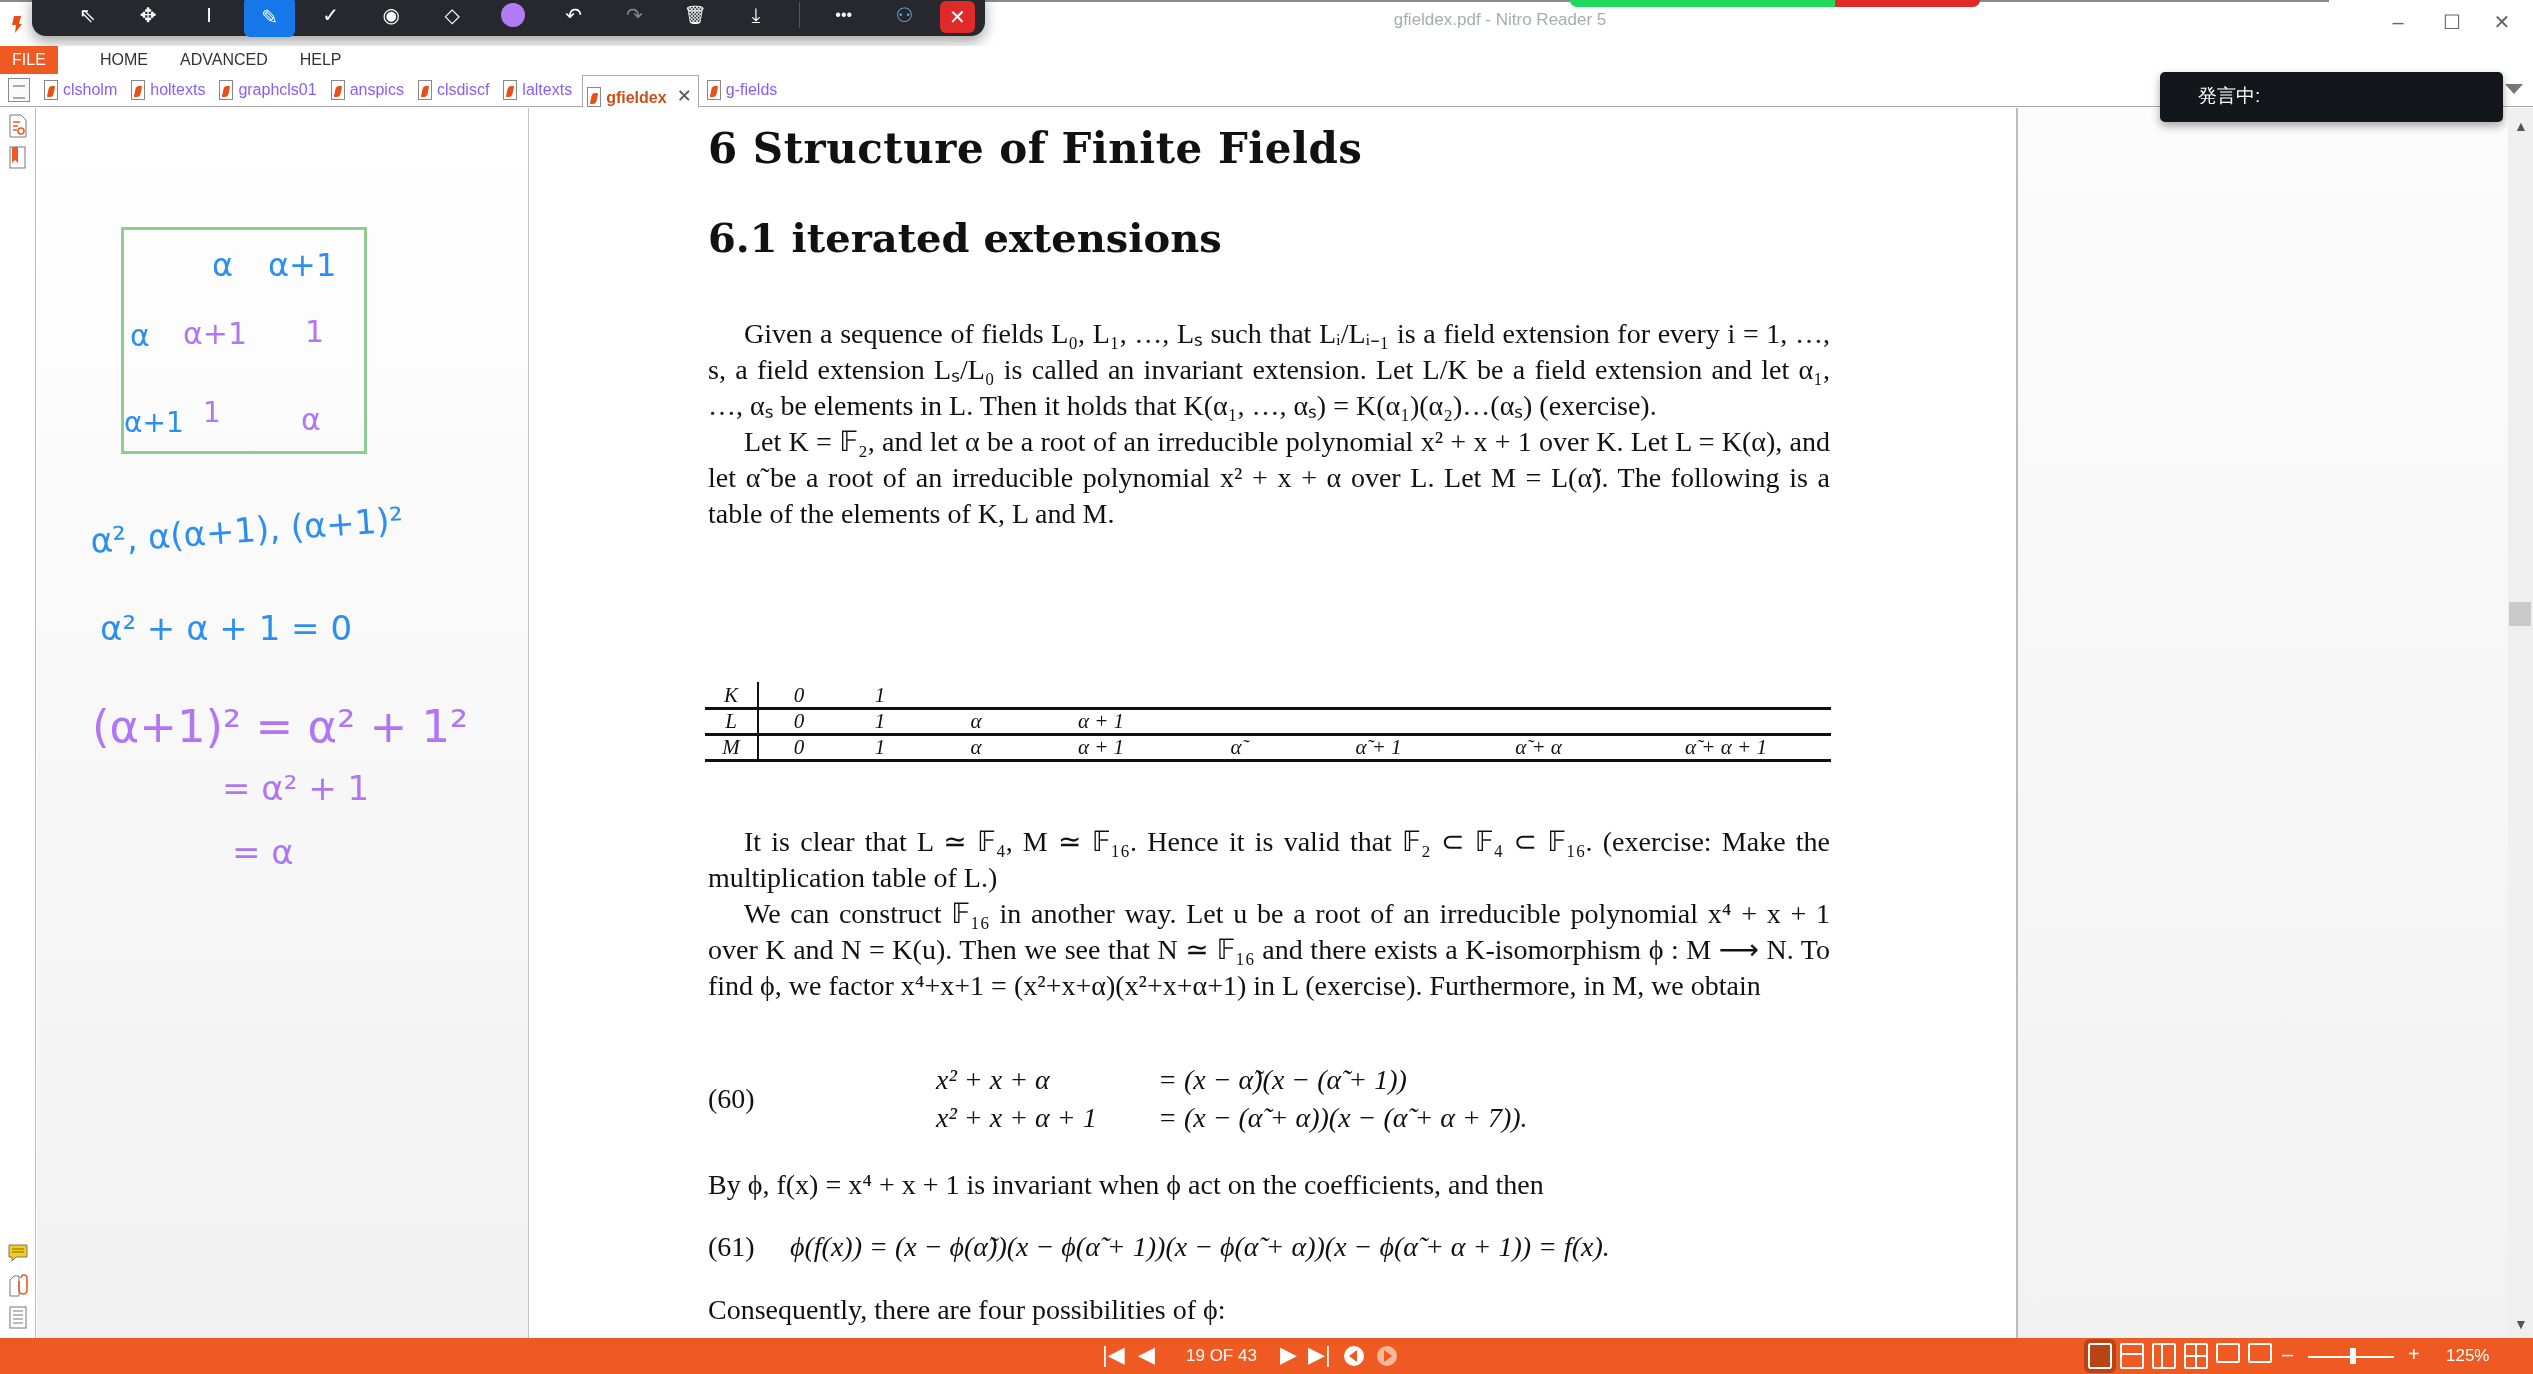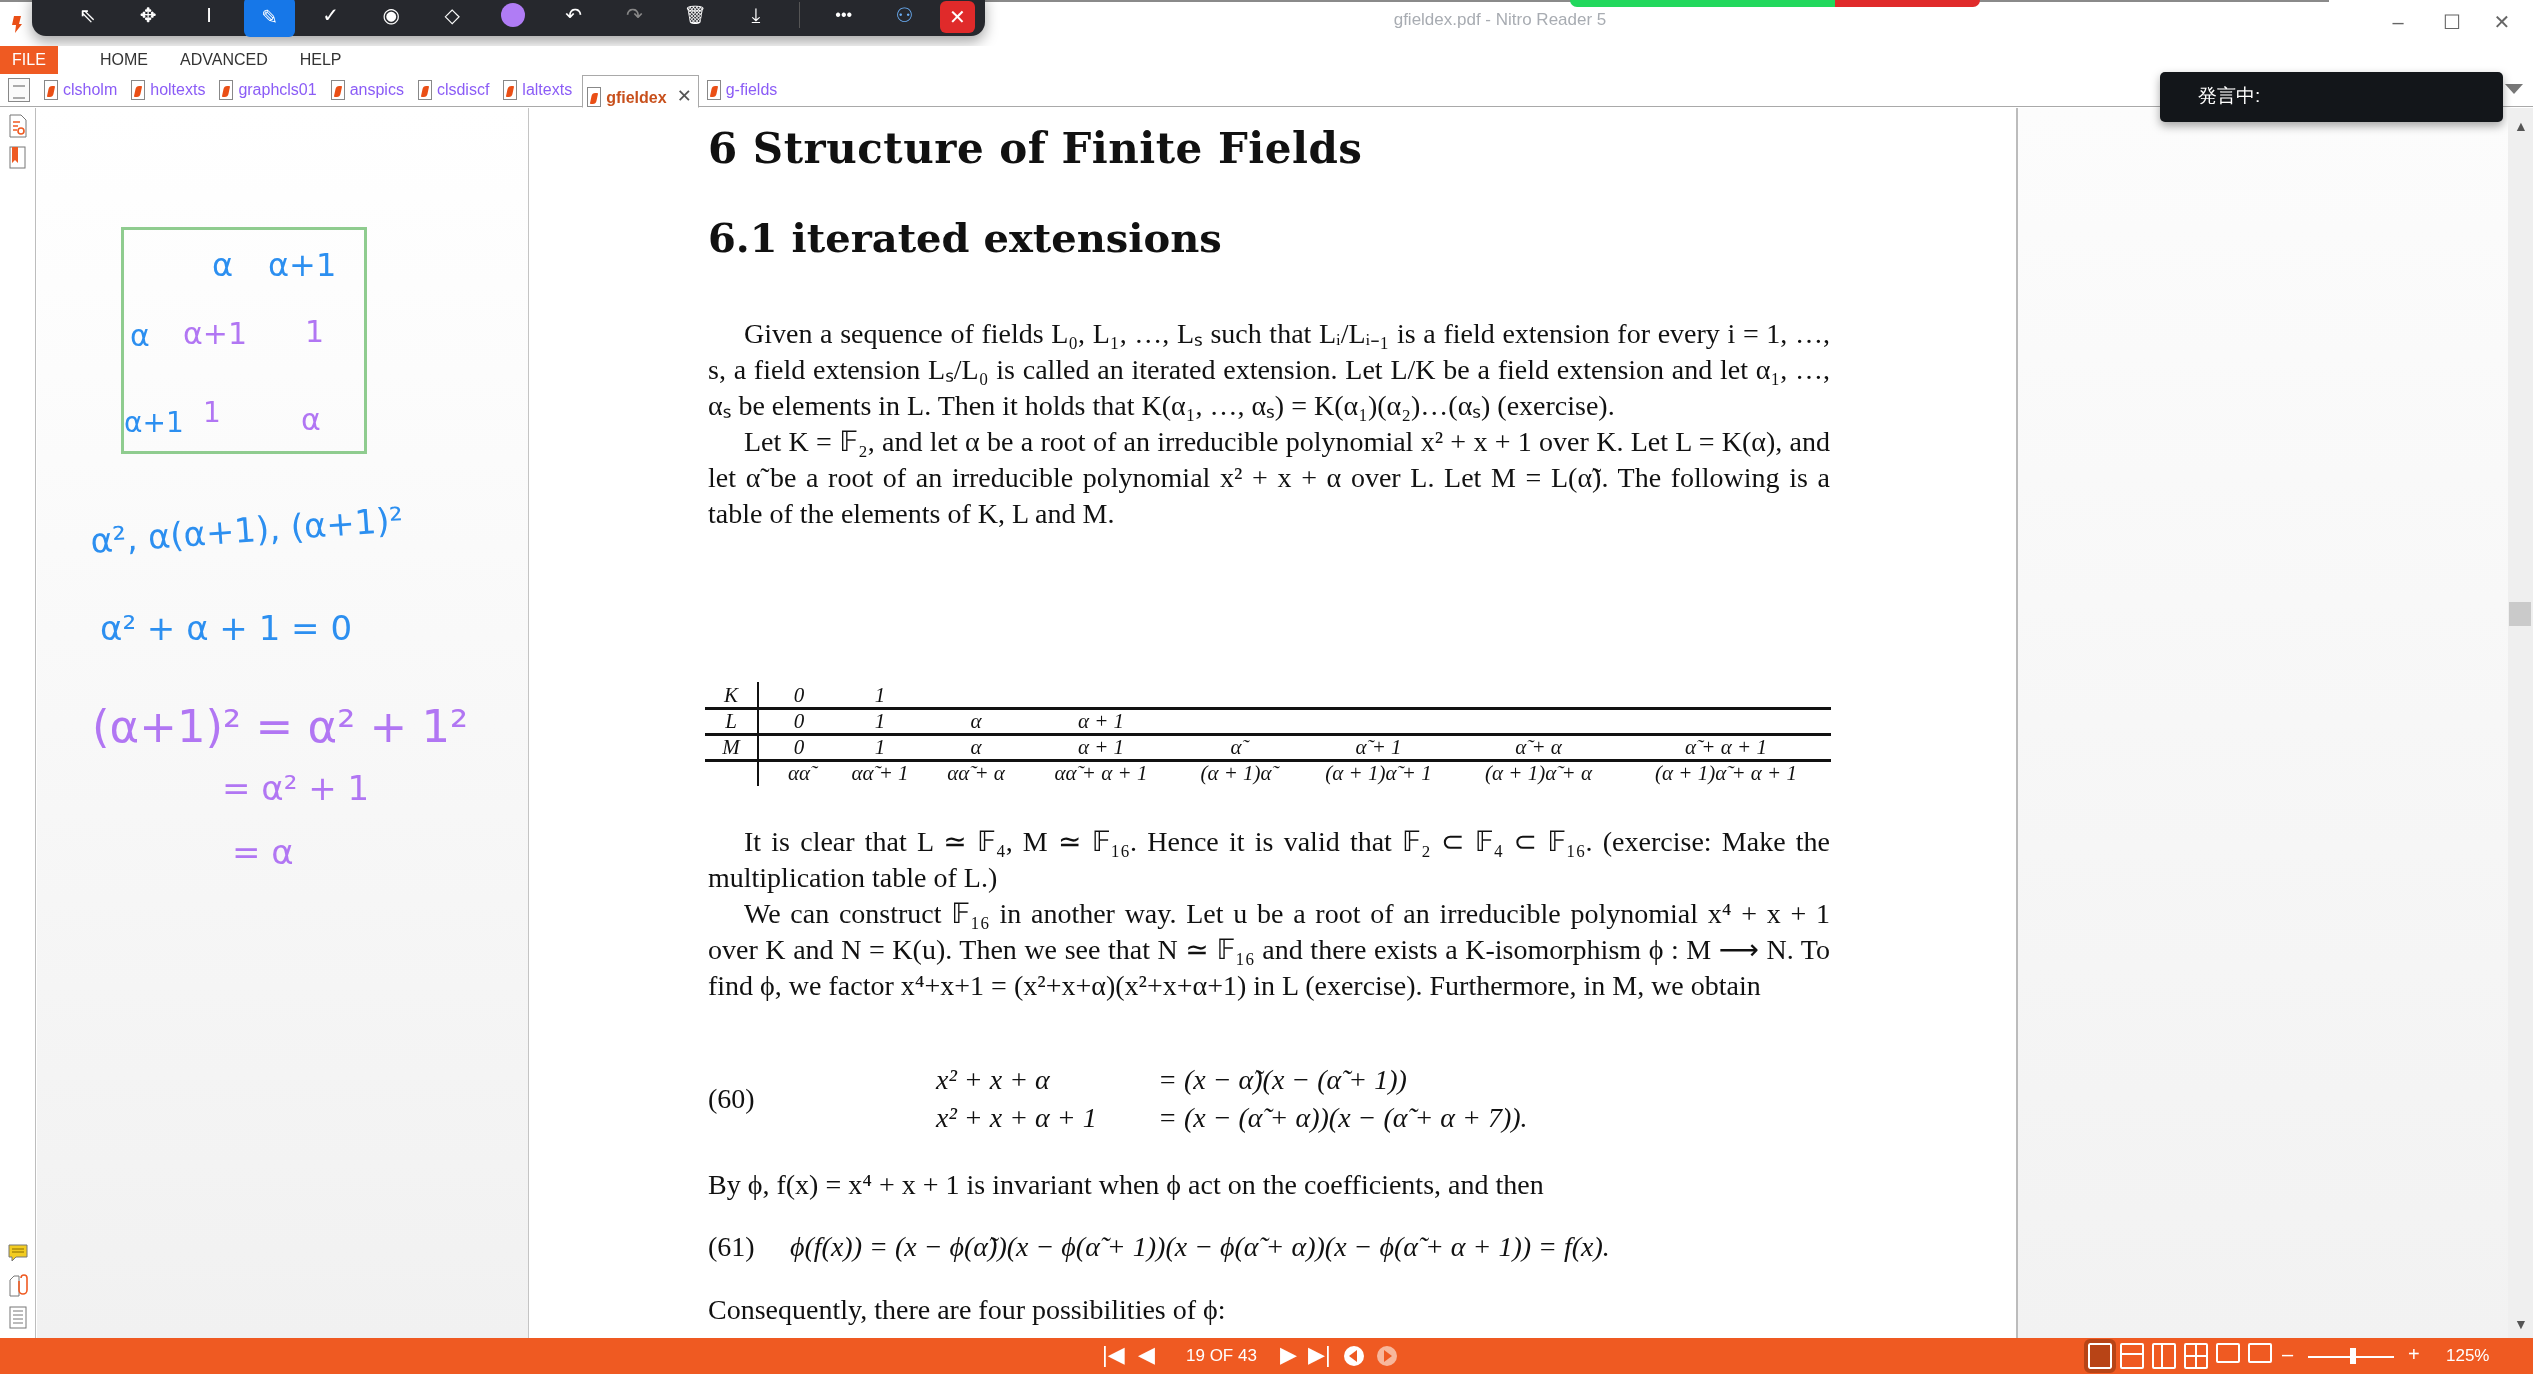"Given a sequence of fields" p { text: iterated -> invariant }
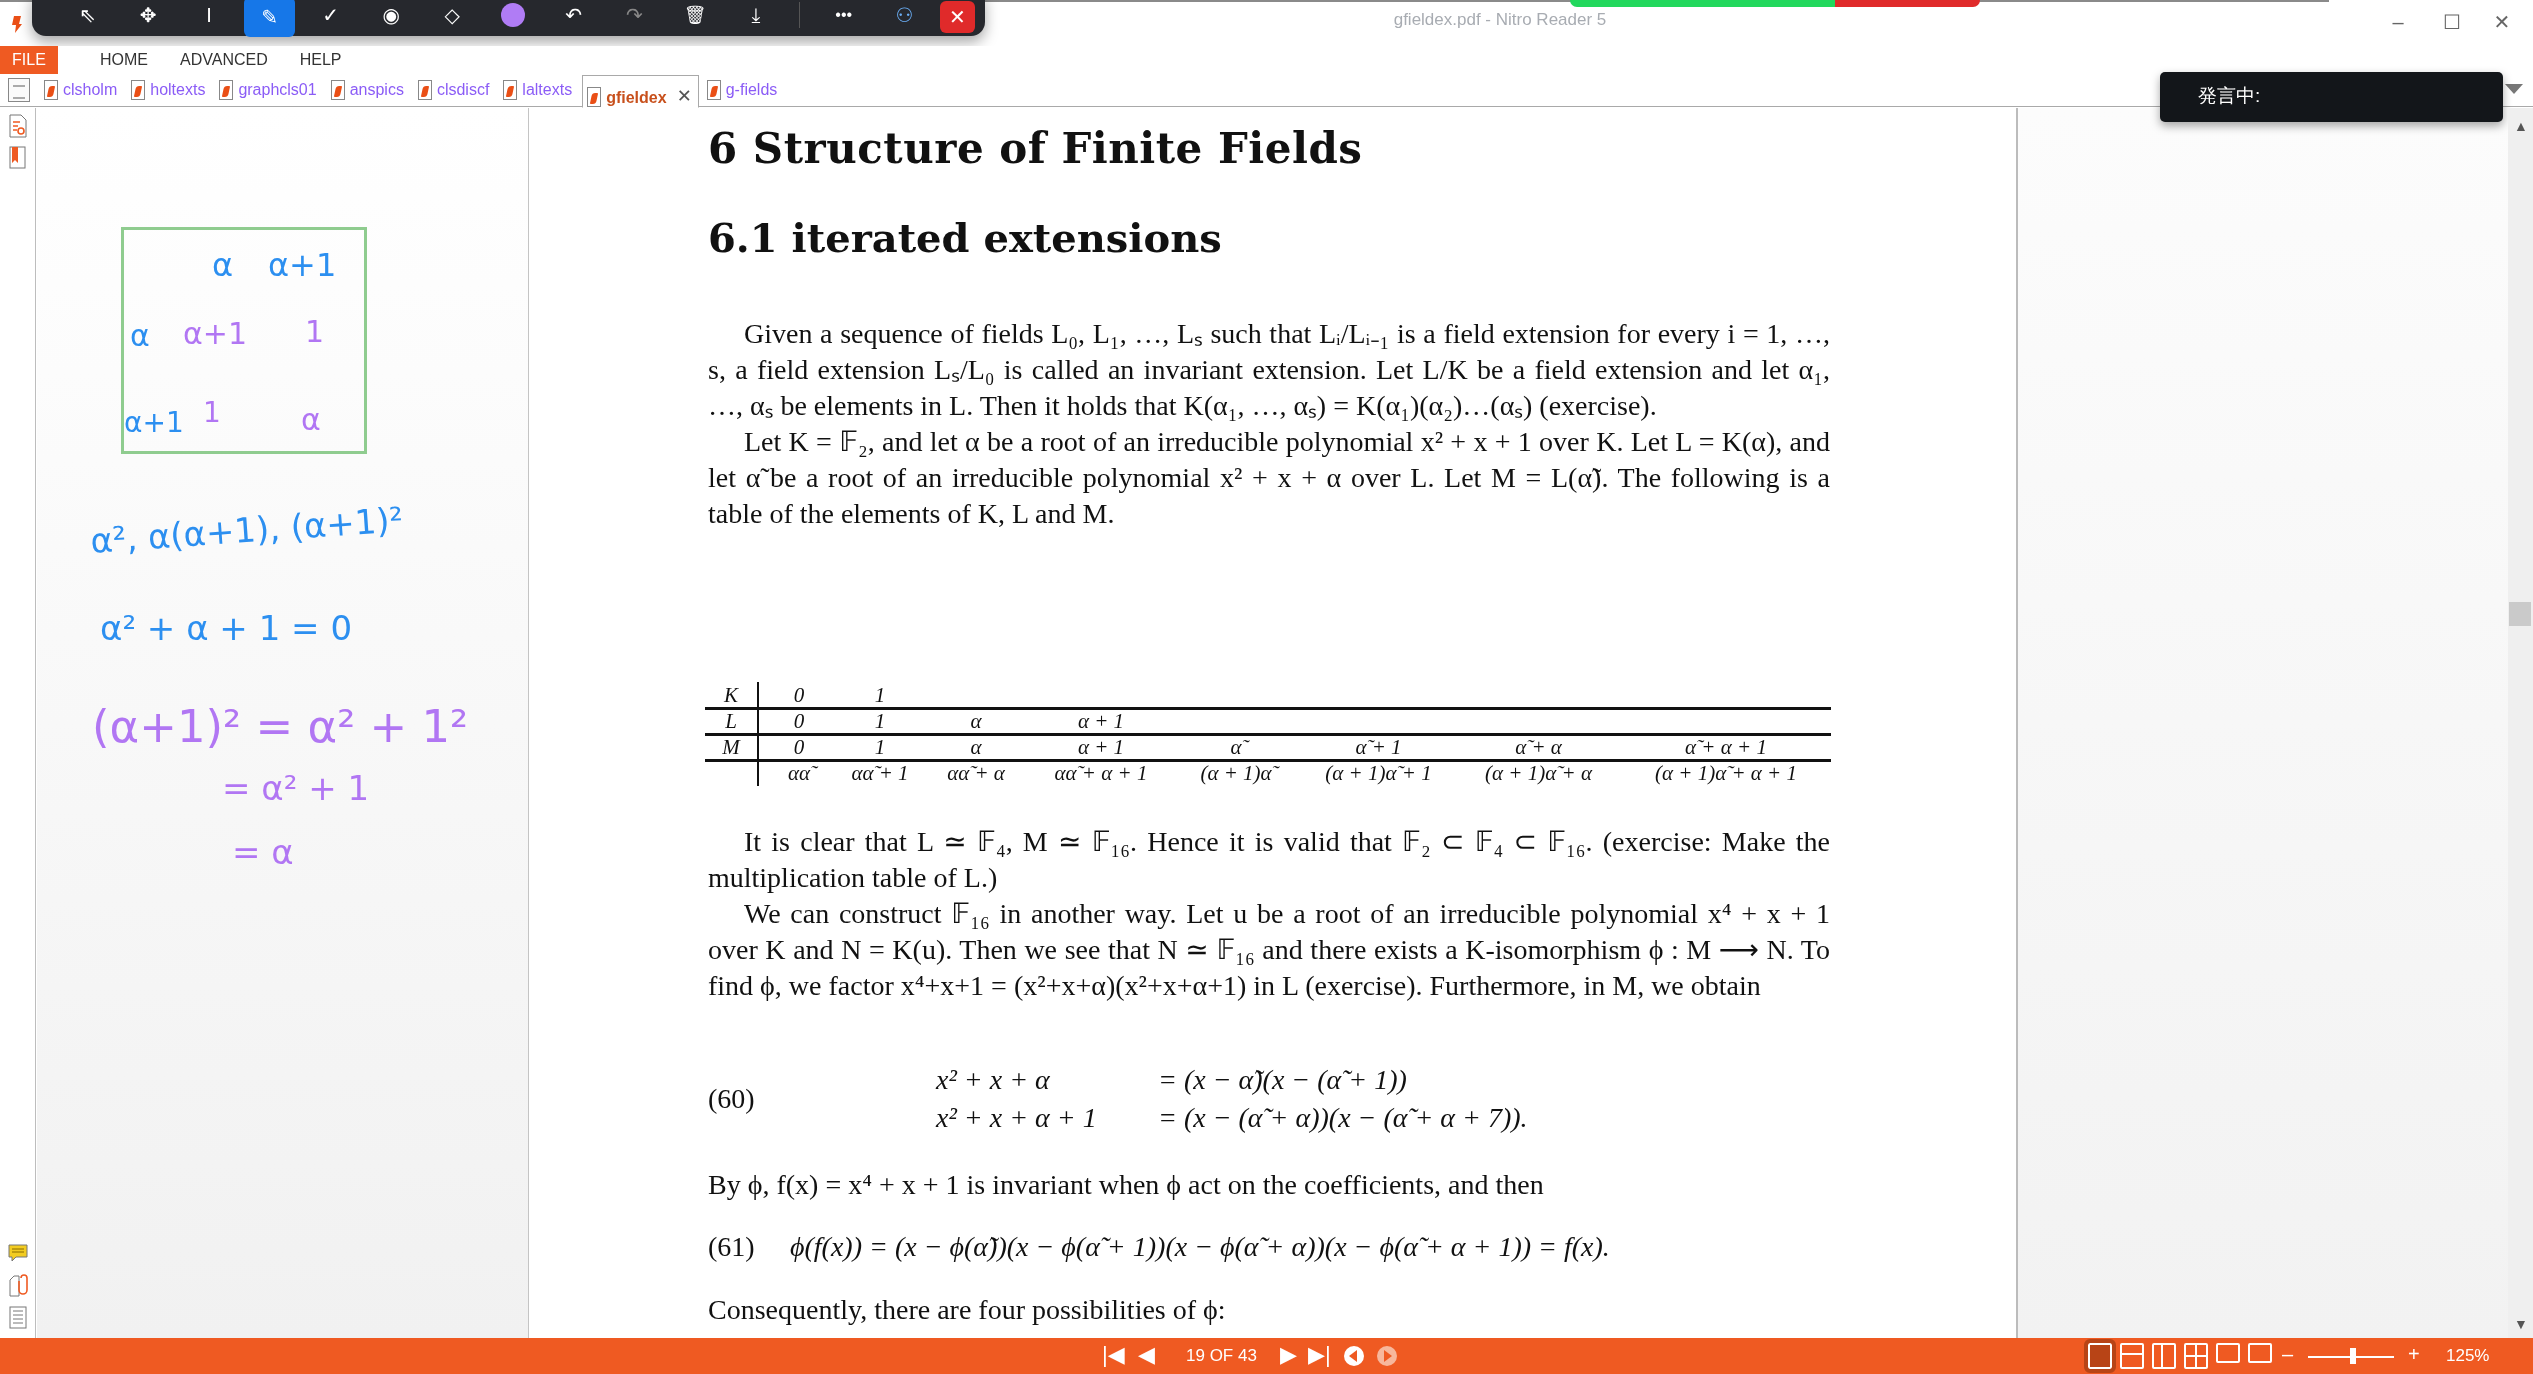"αα̃" div.trow { html: <div> <div></div> <div>αα̃</div> <div>αα̃ + 1</div> <div>αα̃ + α</div> <div>αα̃ + α + 1</div> <div>(α + 1)α̃</div> <div>(α + 1)α̃ + 1</div> <div>(α + 1)α̃ + α</div> <div>(α + 1)α̃ + α + 1</div> </div> -> none }
